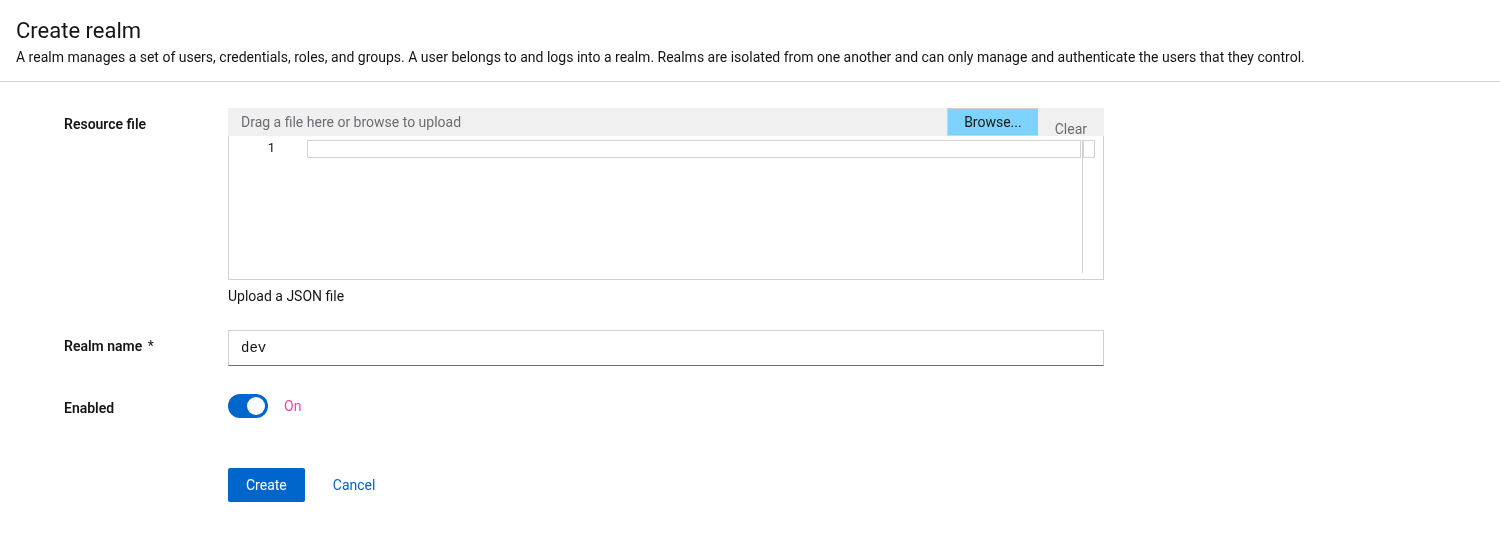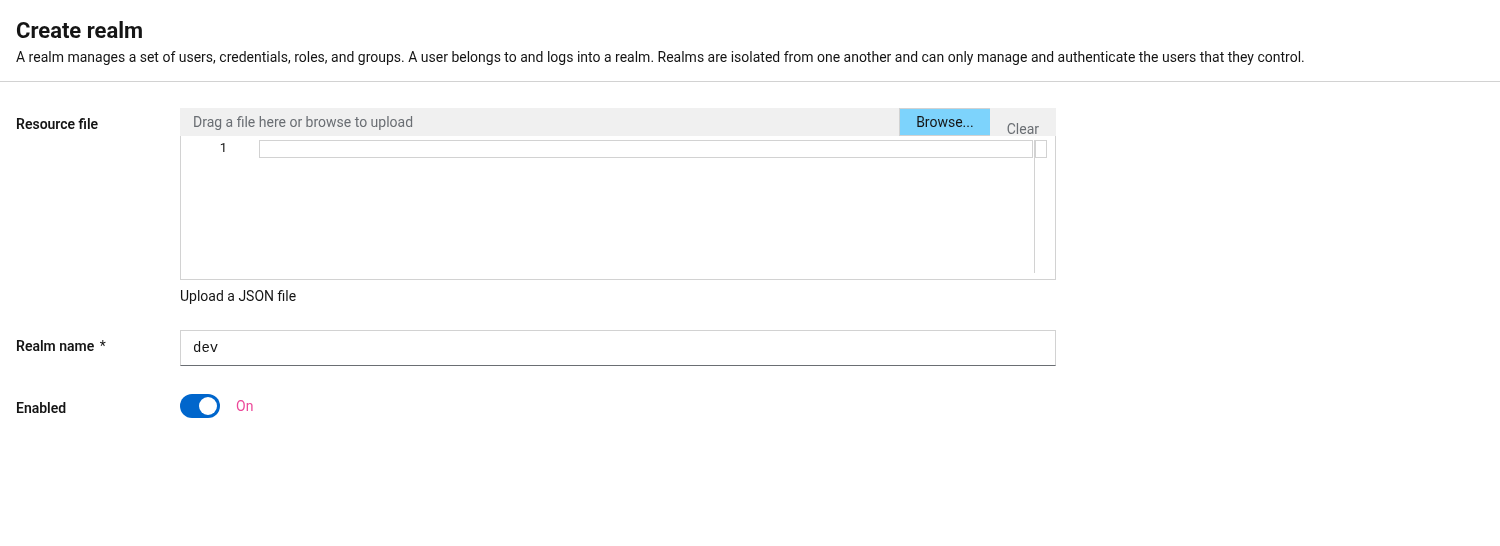"Create realm" .header h1 { font-weight: 700 -> 400 }
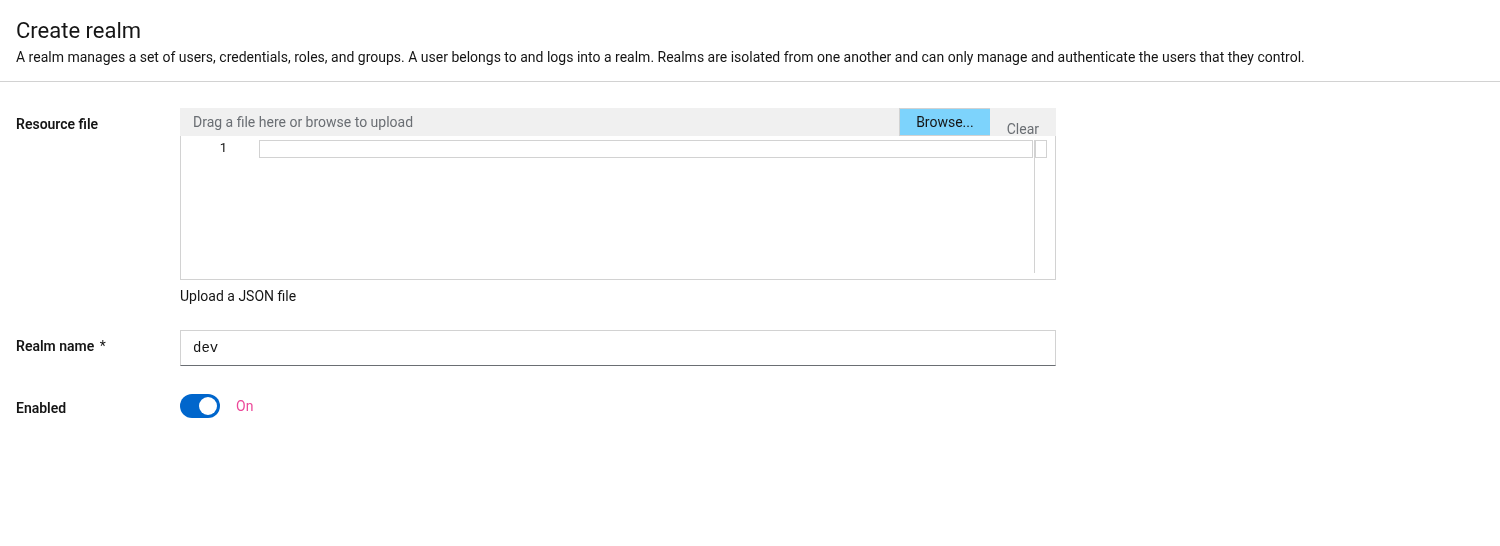"Resource file" .form-row { margin-left: none -> 48px }
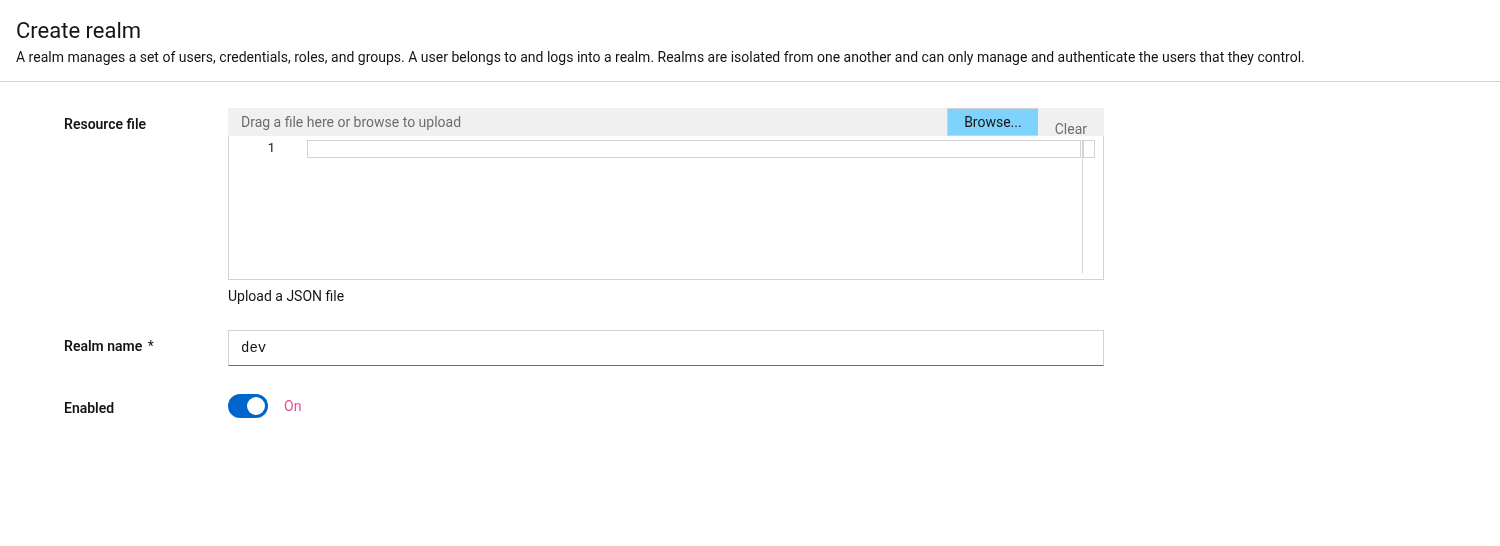"Create" div.form-row { html: none -> <div> <div></div> <div> <div> <button>Create</button> <button>Cancel</button> </div> </div> </div> }
